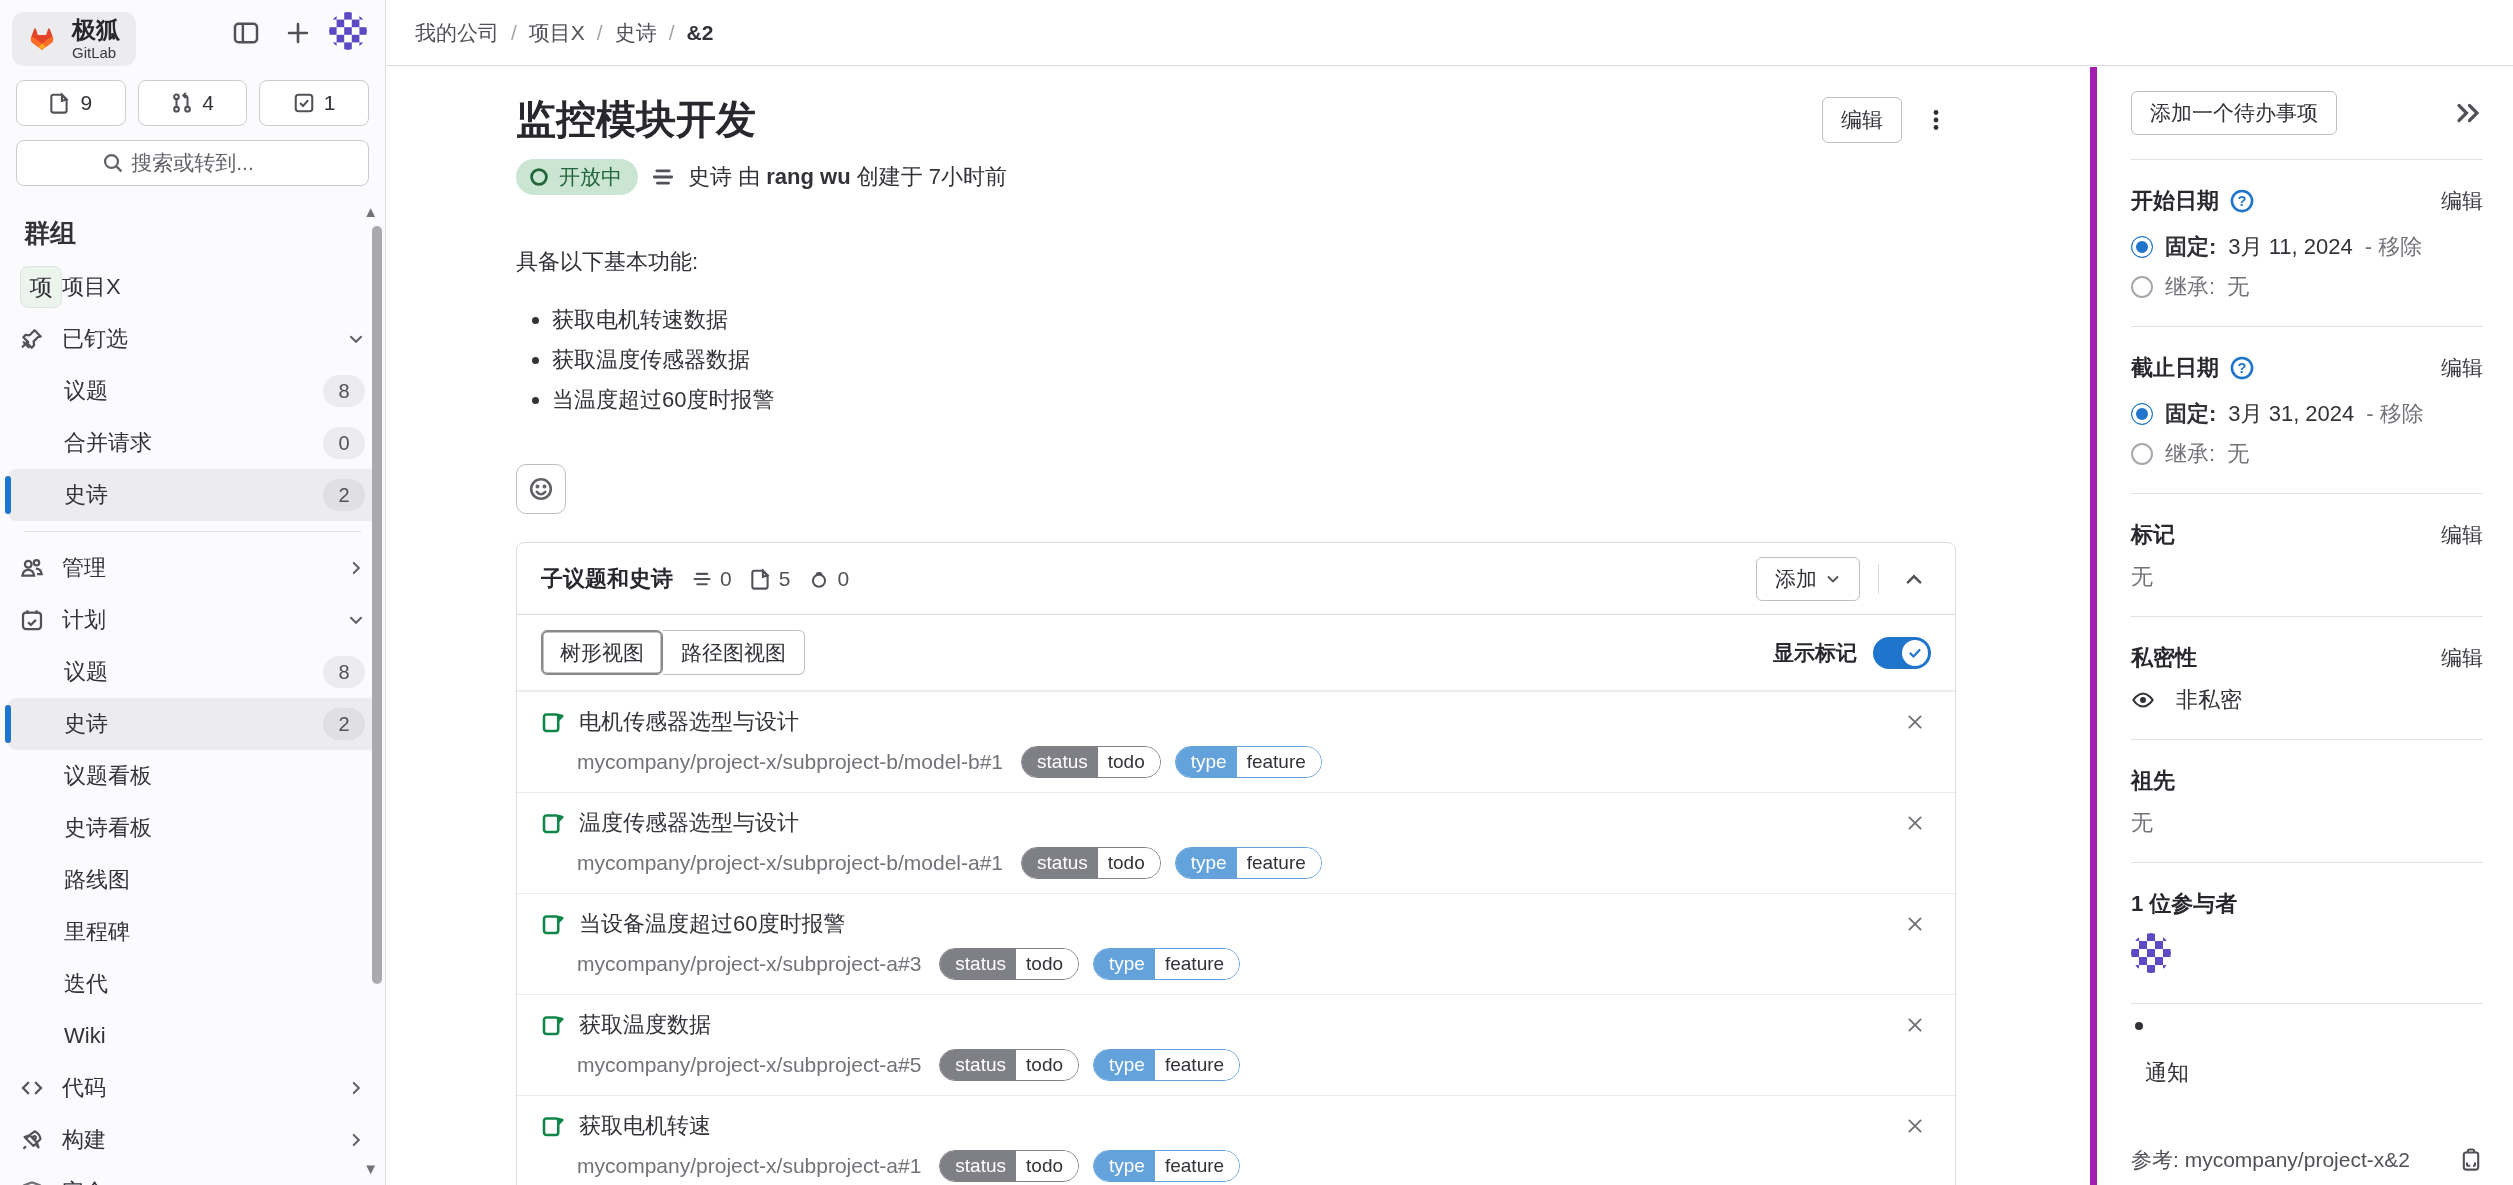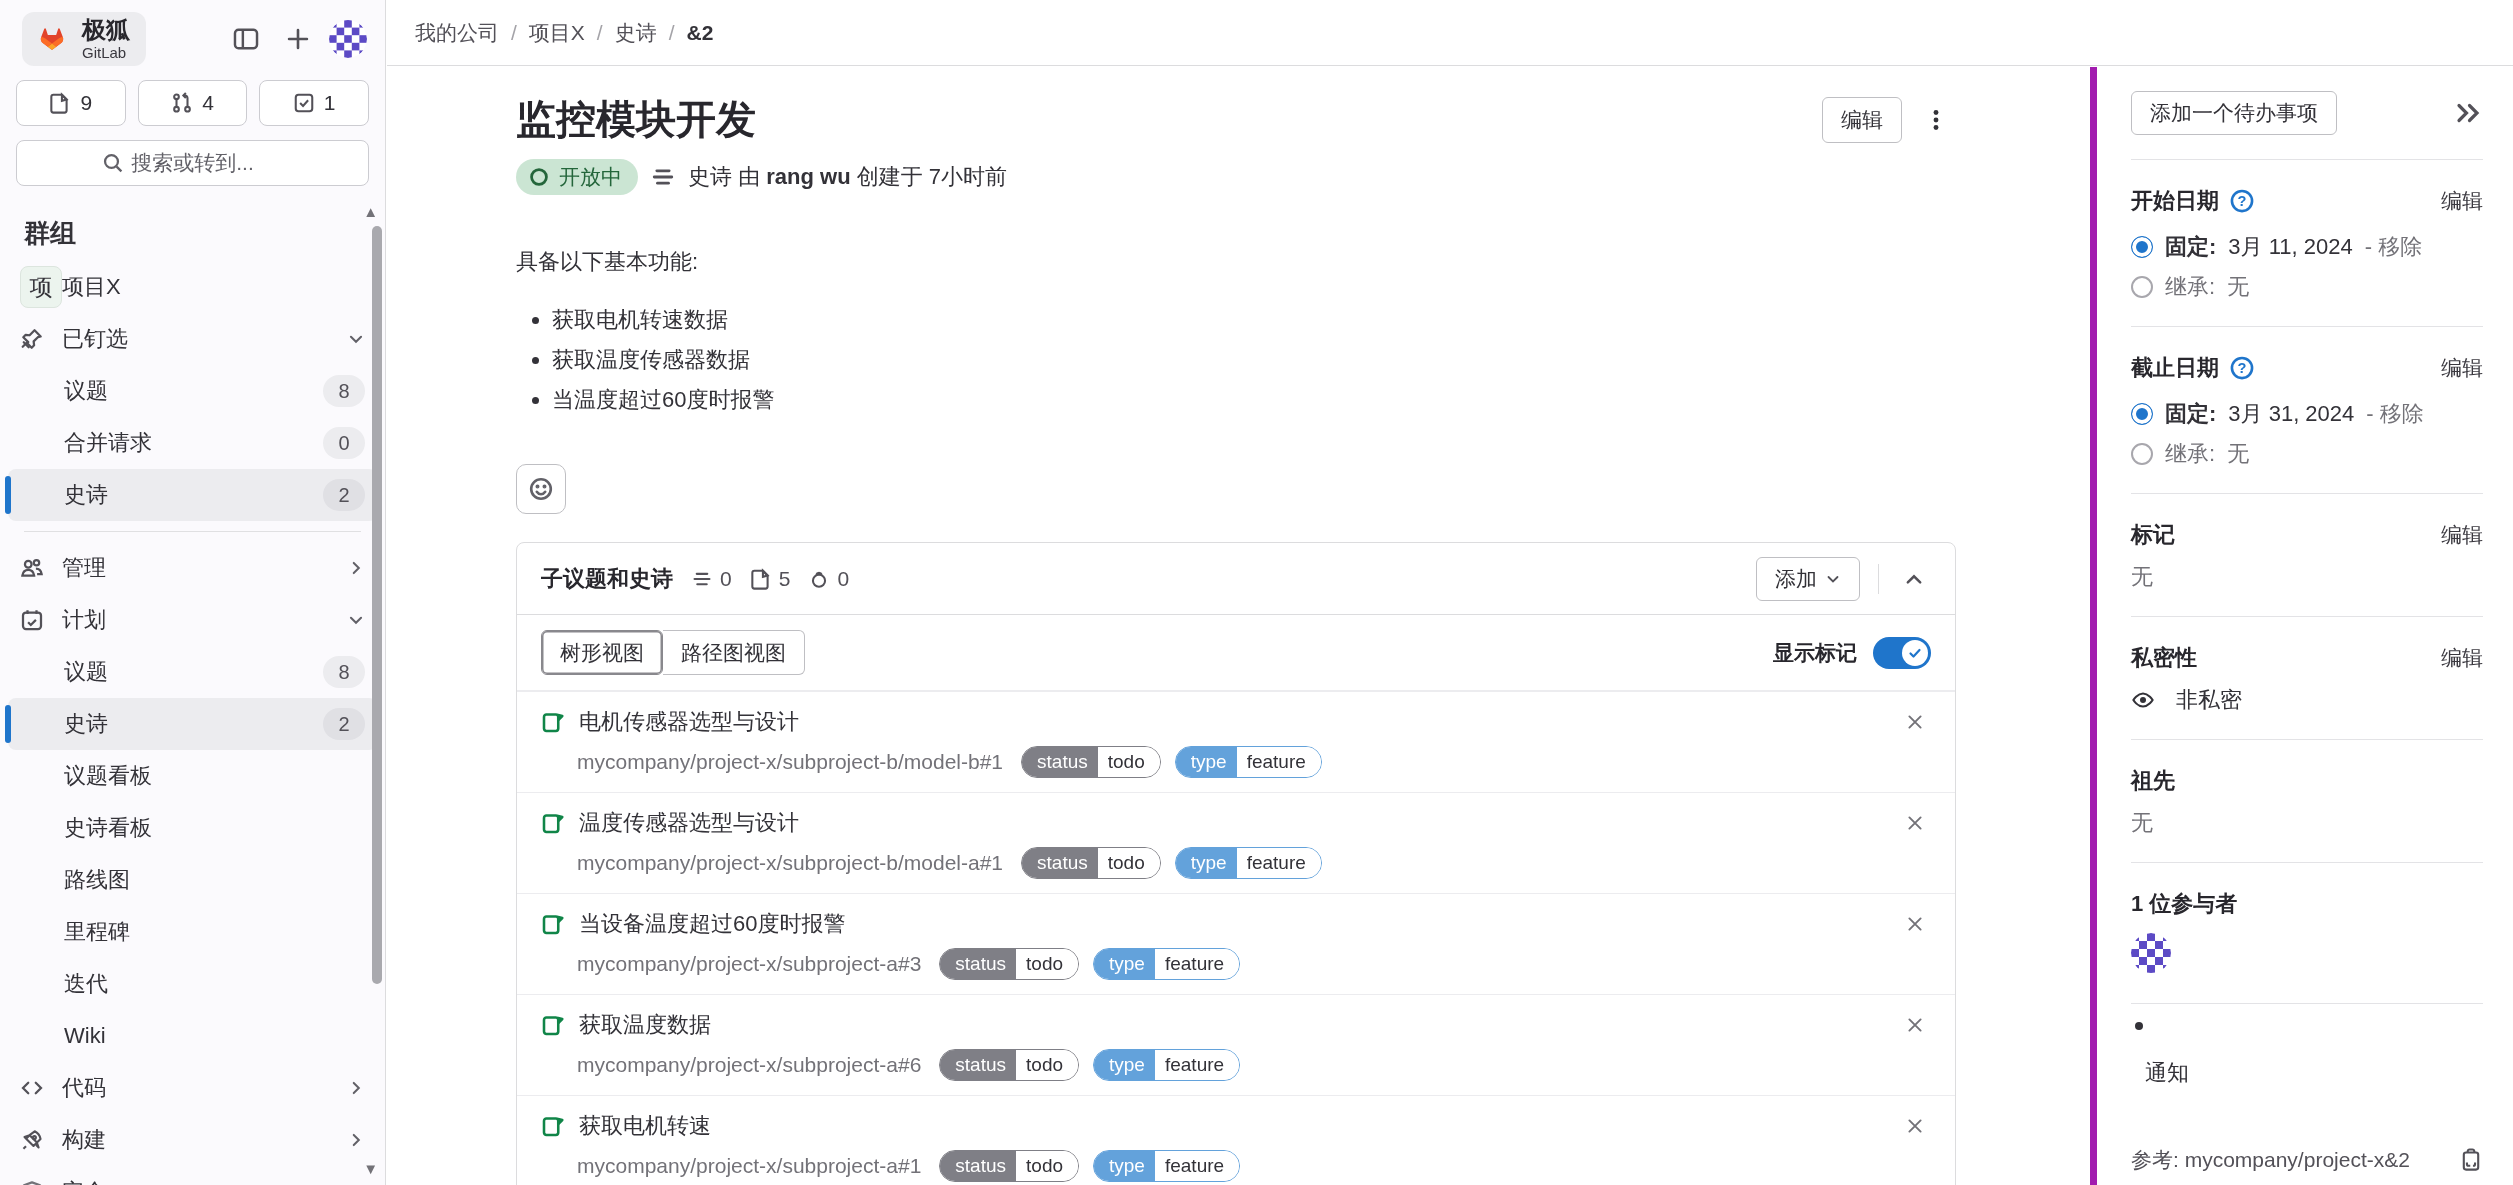"极狐" .sb-head { align-items: center -> flex-start; padding: 12px 18px 6px 22px -> 12px 18px 6px 12px }
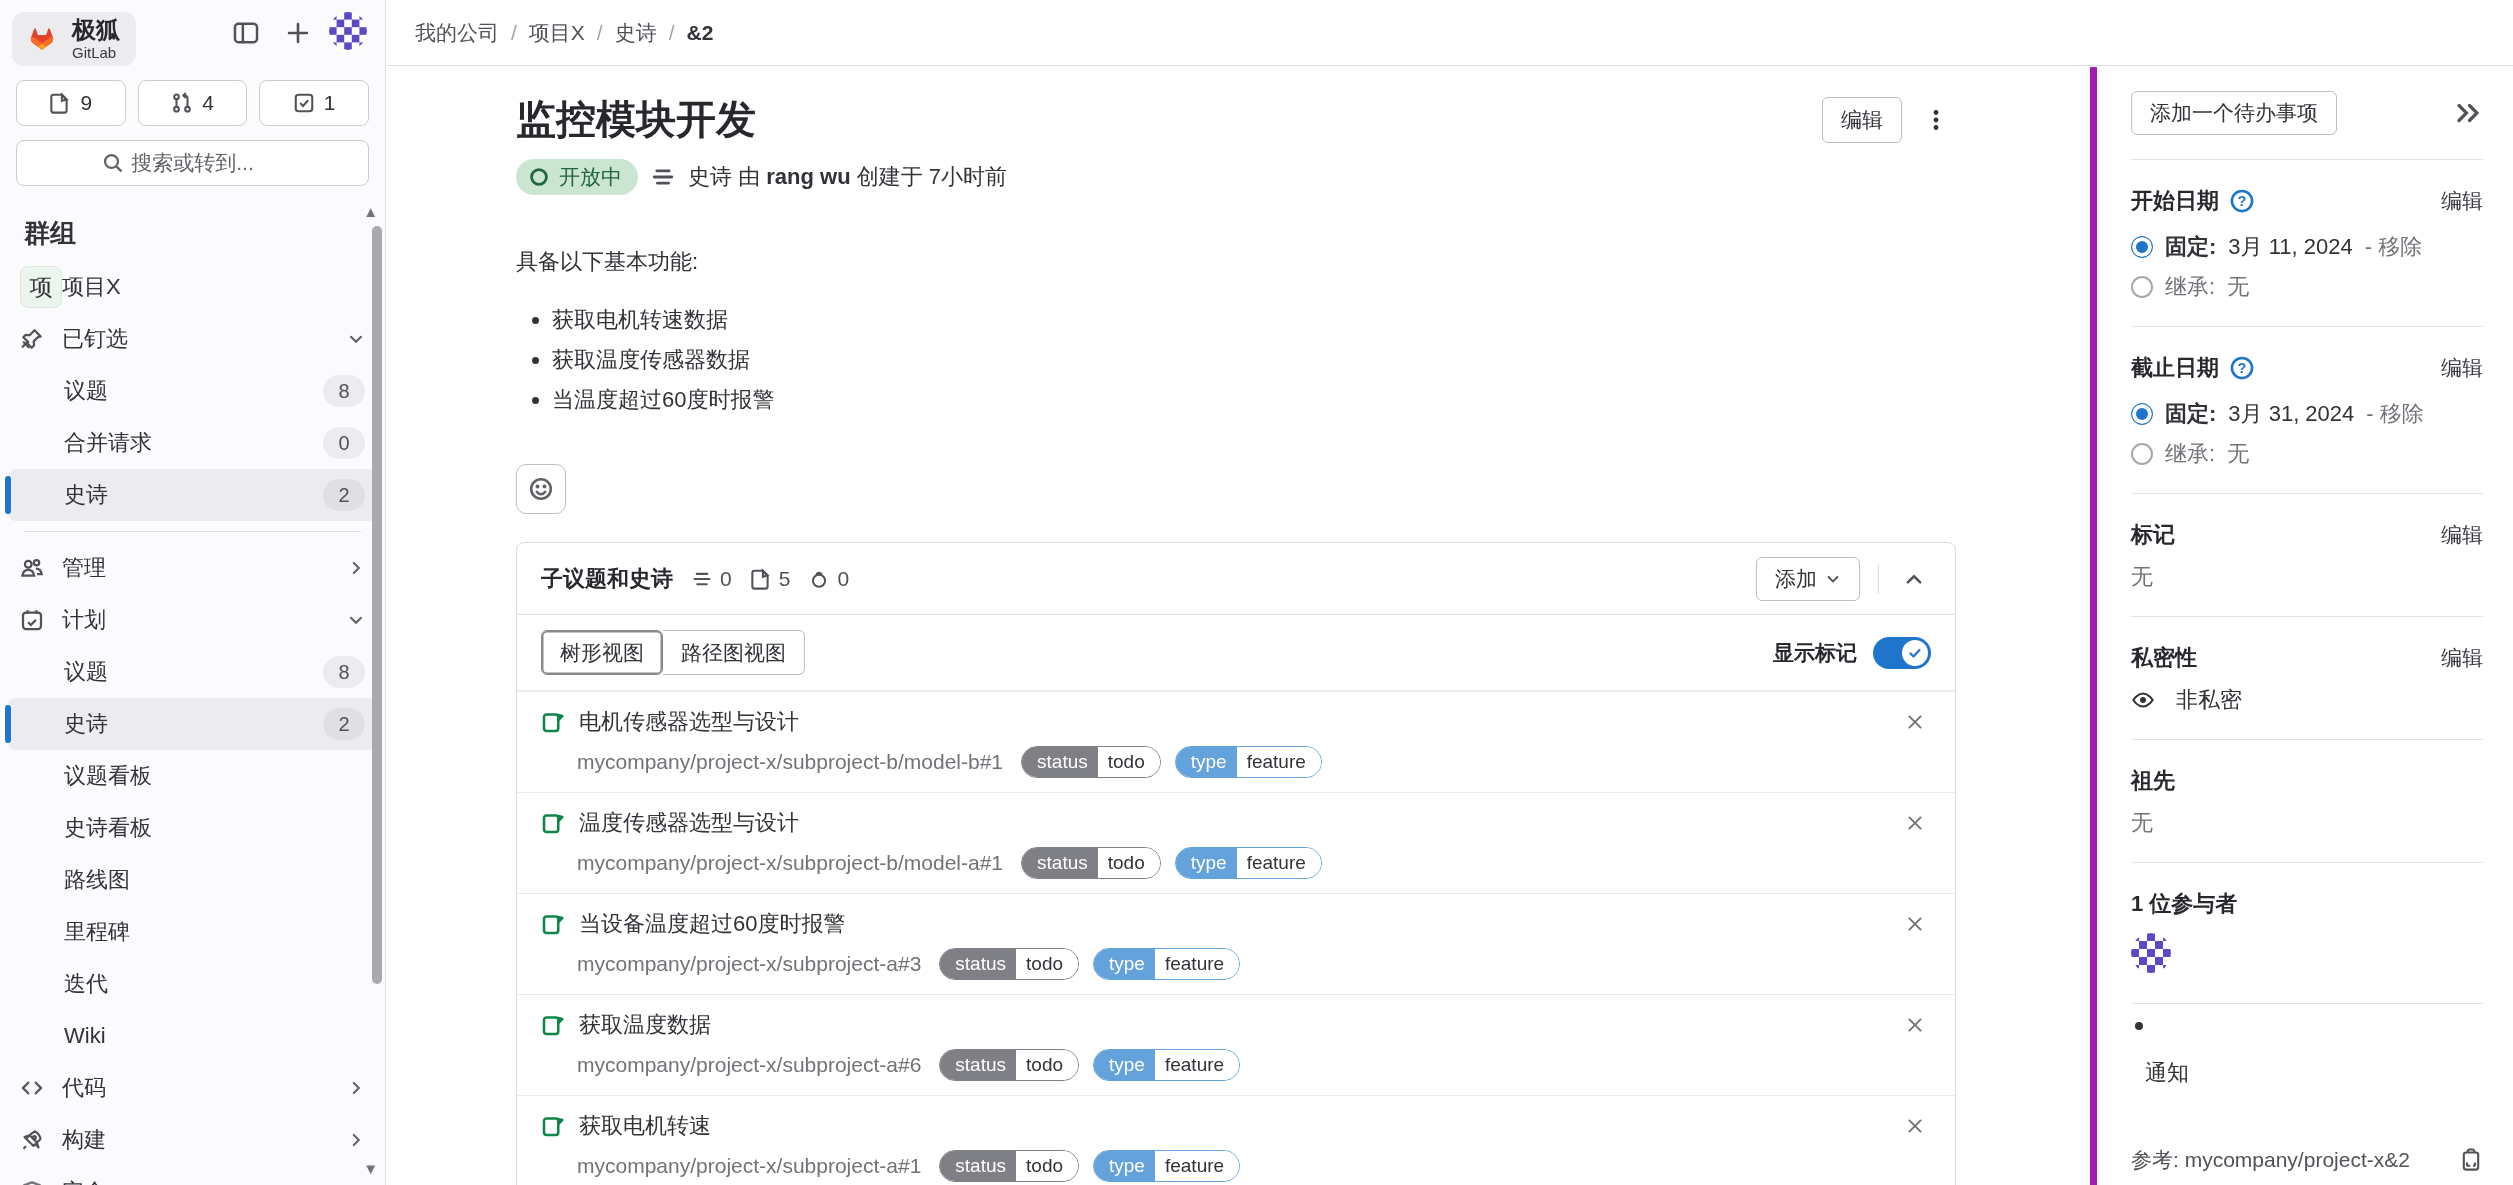"mycompany/project-x/subproject-a#6" span.ti-path { text: 6 -> 5 }
